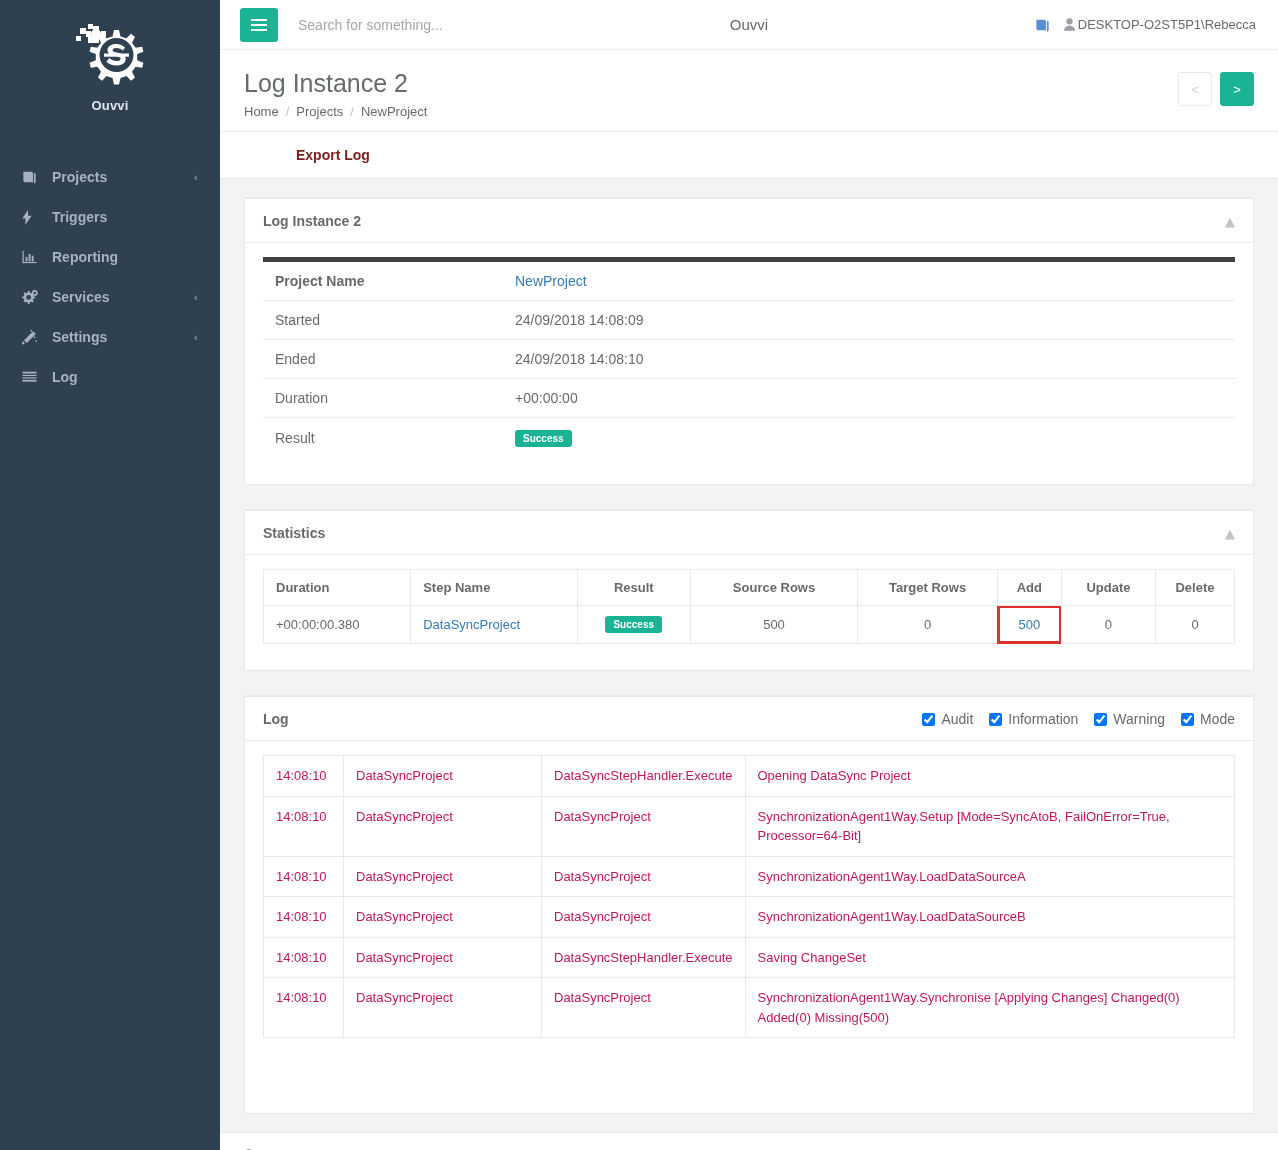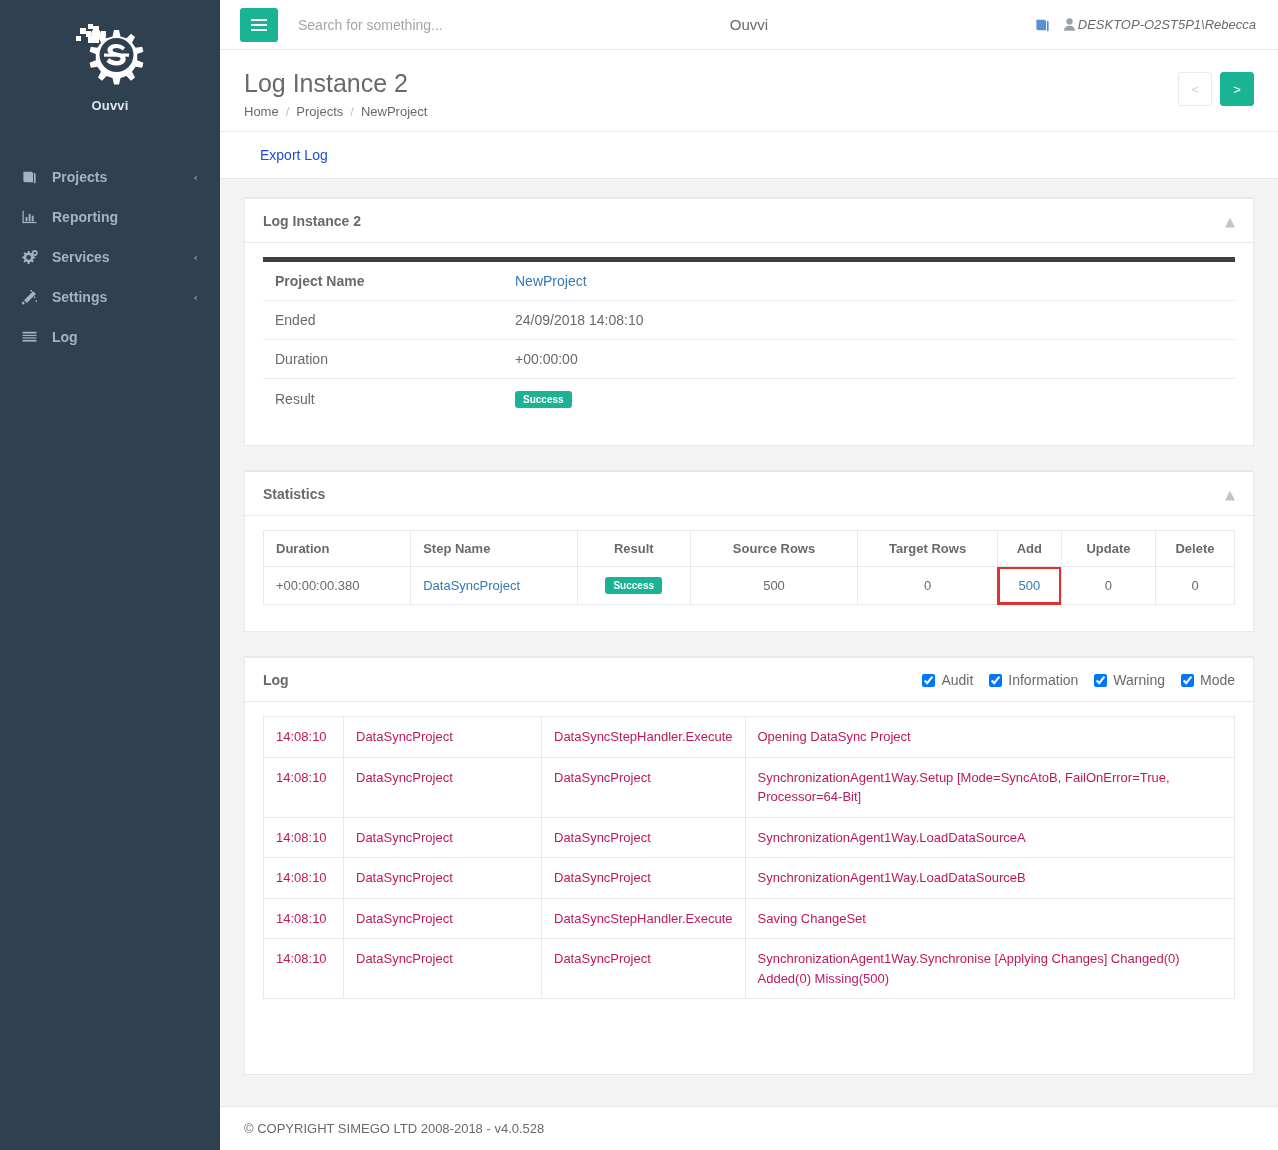"DESKTOP-O2ST5P1\Rebecca" .topbar-right { font-style: italic -> none }
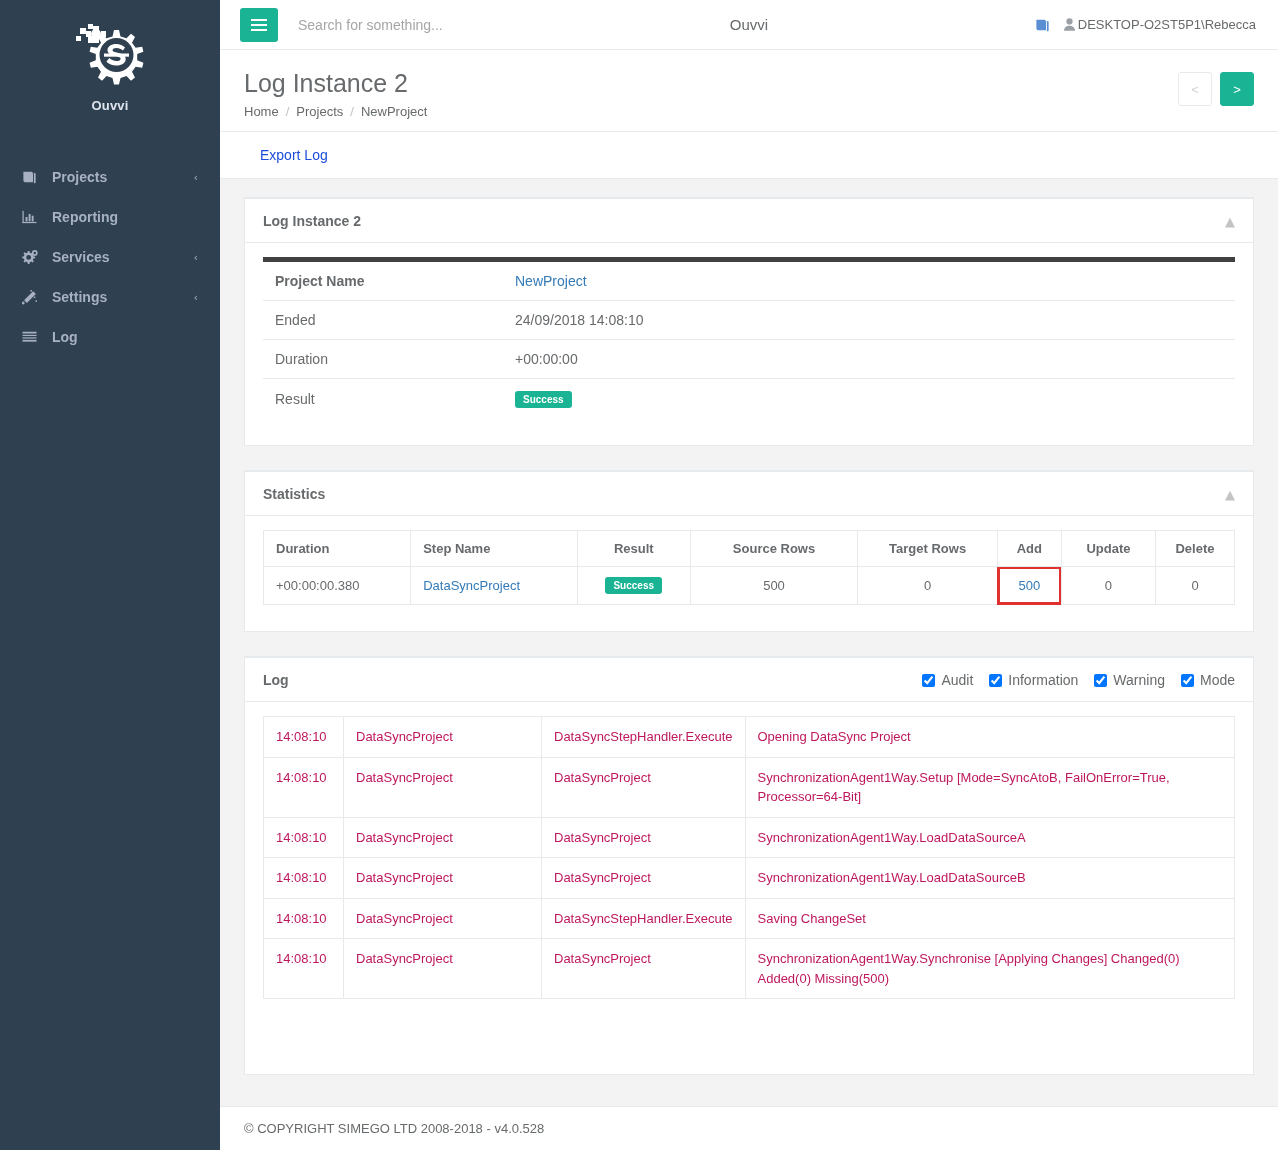"Export Log" .action-link { color: #1d4ed8 -> #7f1d1d; font-weight: normal -> bold; margin-left: none -> 36px }
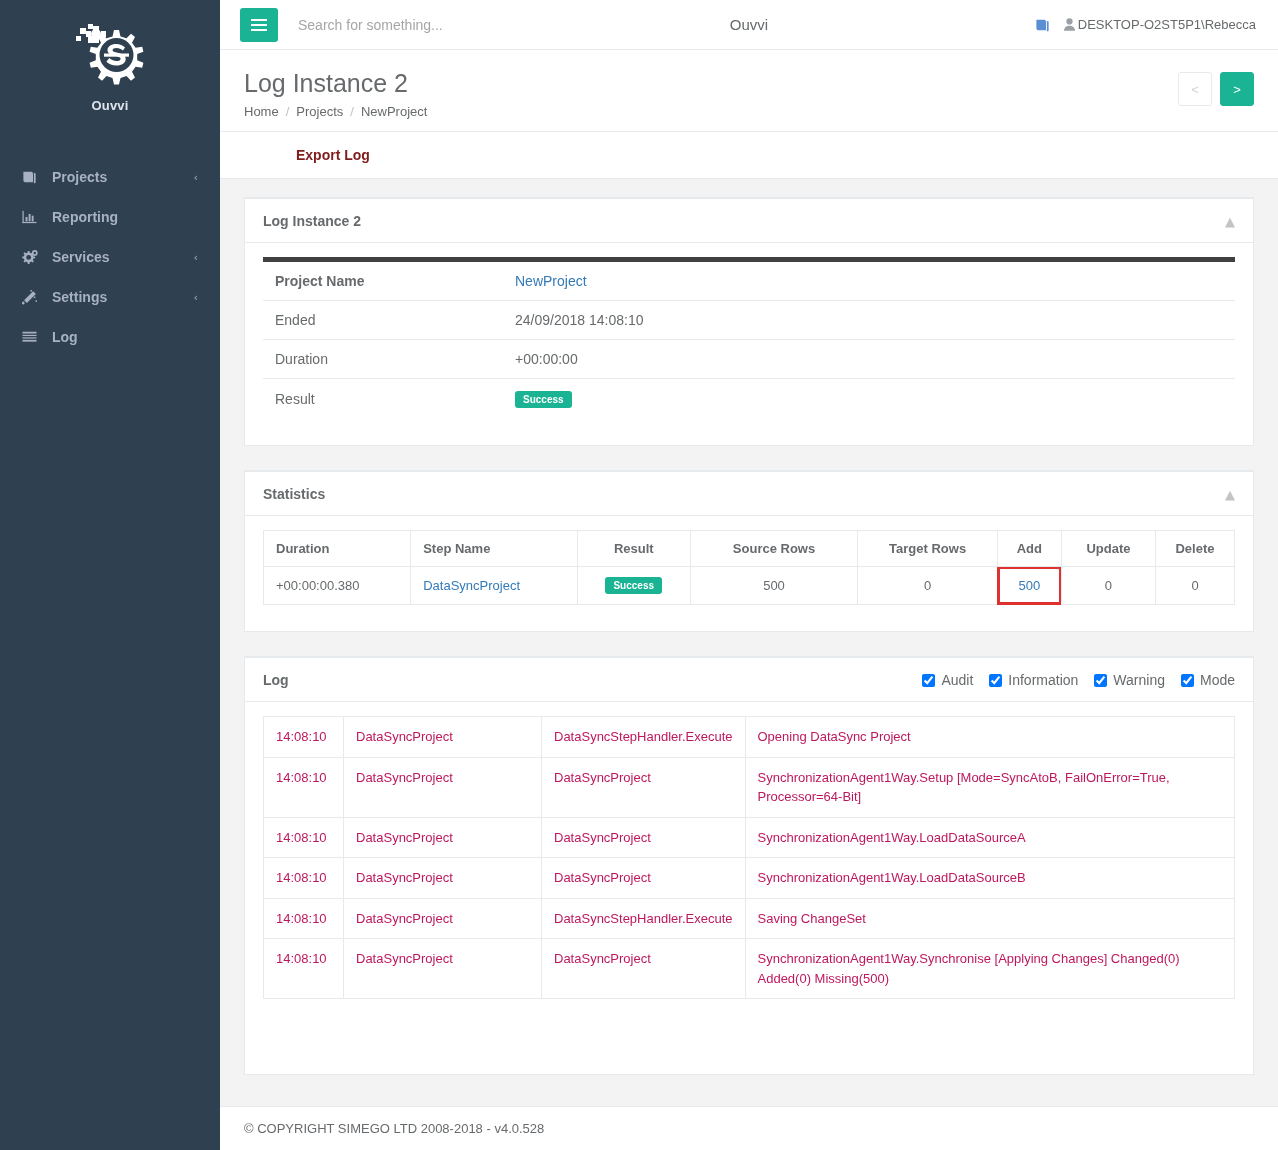"Triggers" div.nav-item { html: none -> <div> <span> <svg> <path></path> </svg> </span> <span>Triggers</span> <span></span> </div> }
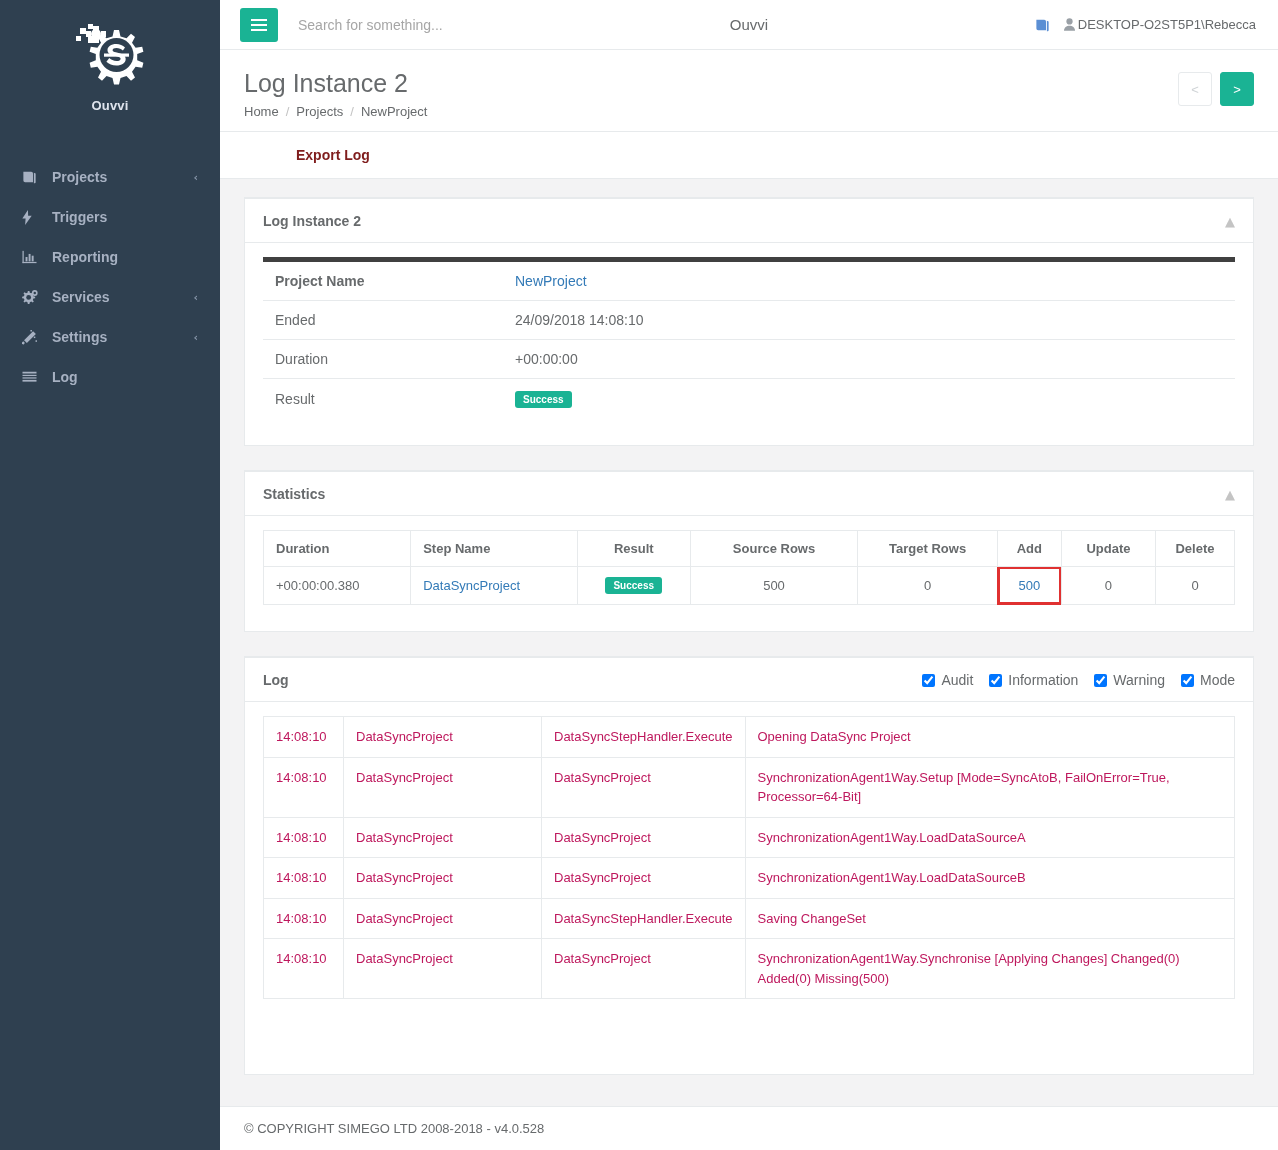"Started" div.detail-row { html: none -> <div> <div>Started</div> <div>24/09/2018 14:08:09</div> </div> }
